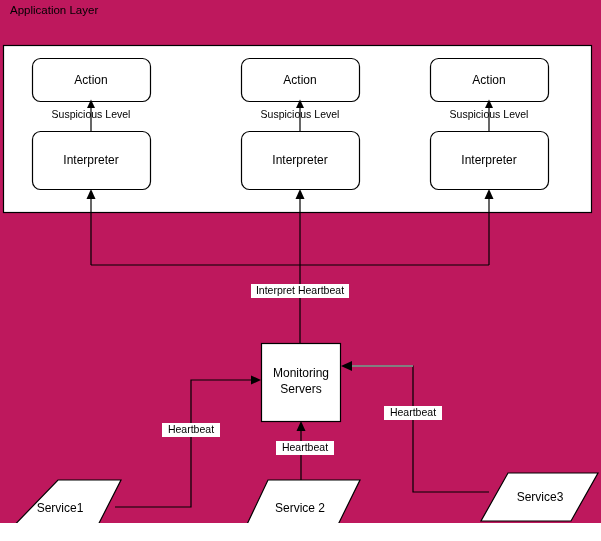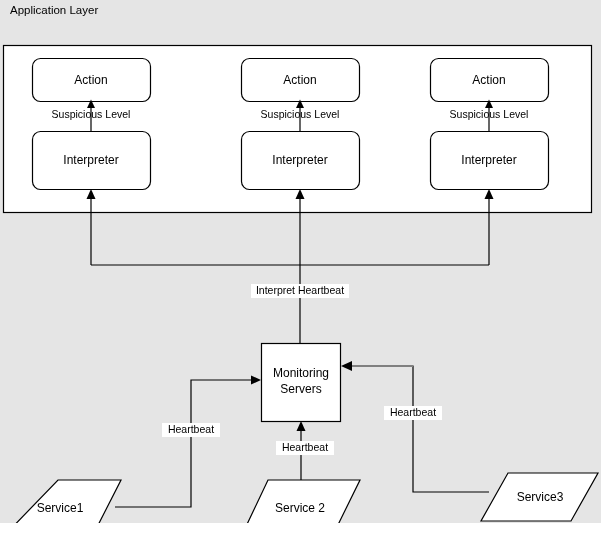"Application Layer" #canvas { background: #e5e5e5 -> #be185d }
